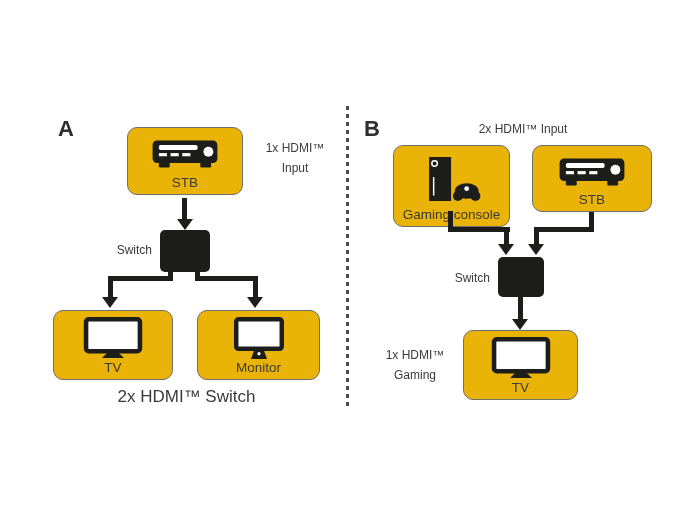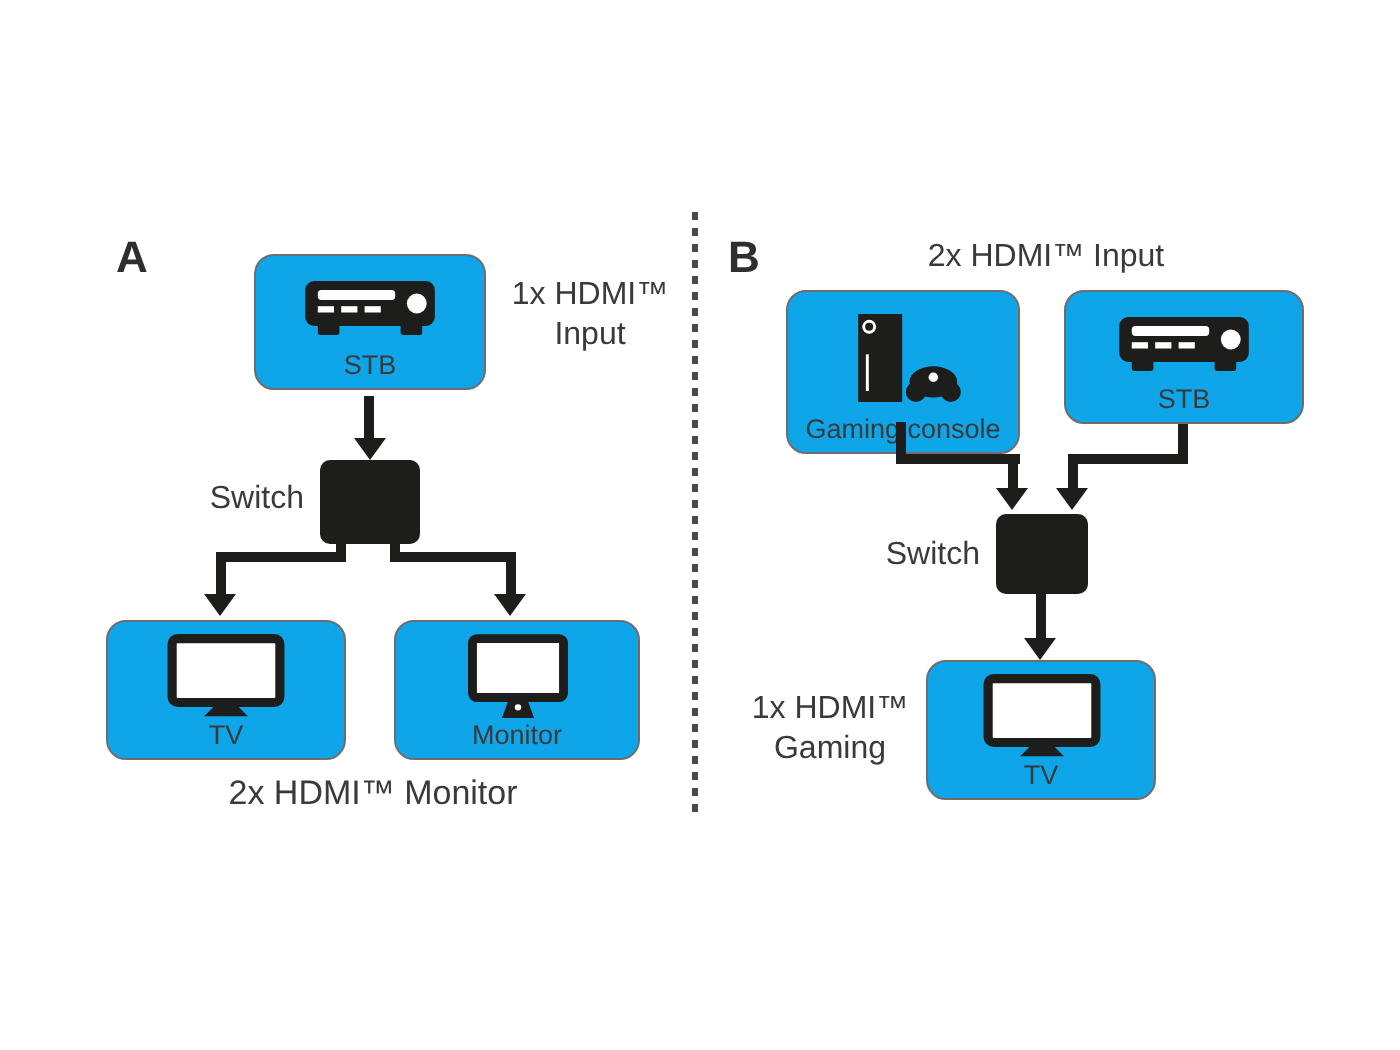"2x HDMI™ Input" .txt { font-size: 16px -> 12px }
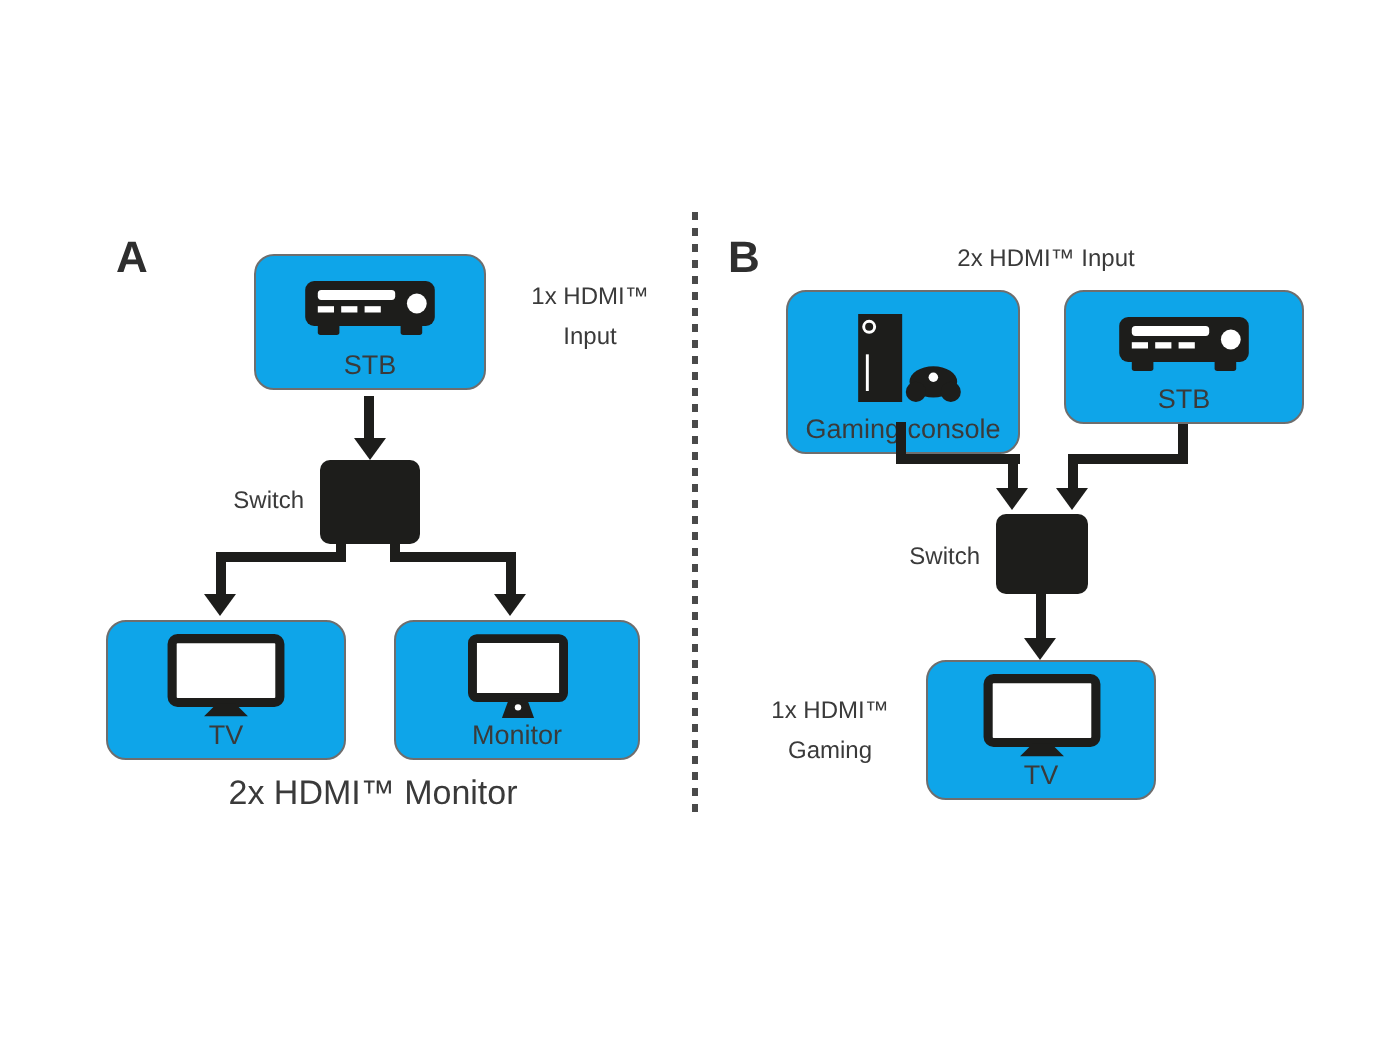"STB" .device-box { background: #0ea5e9 -> #eab308 }
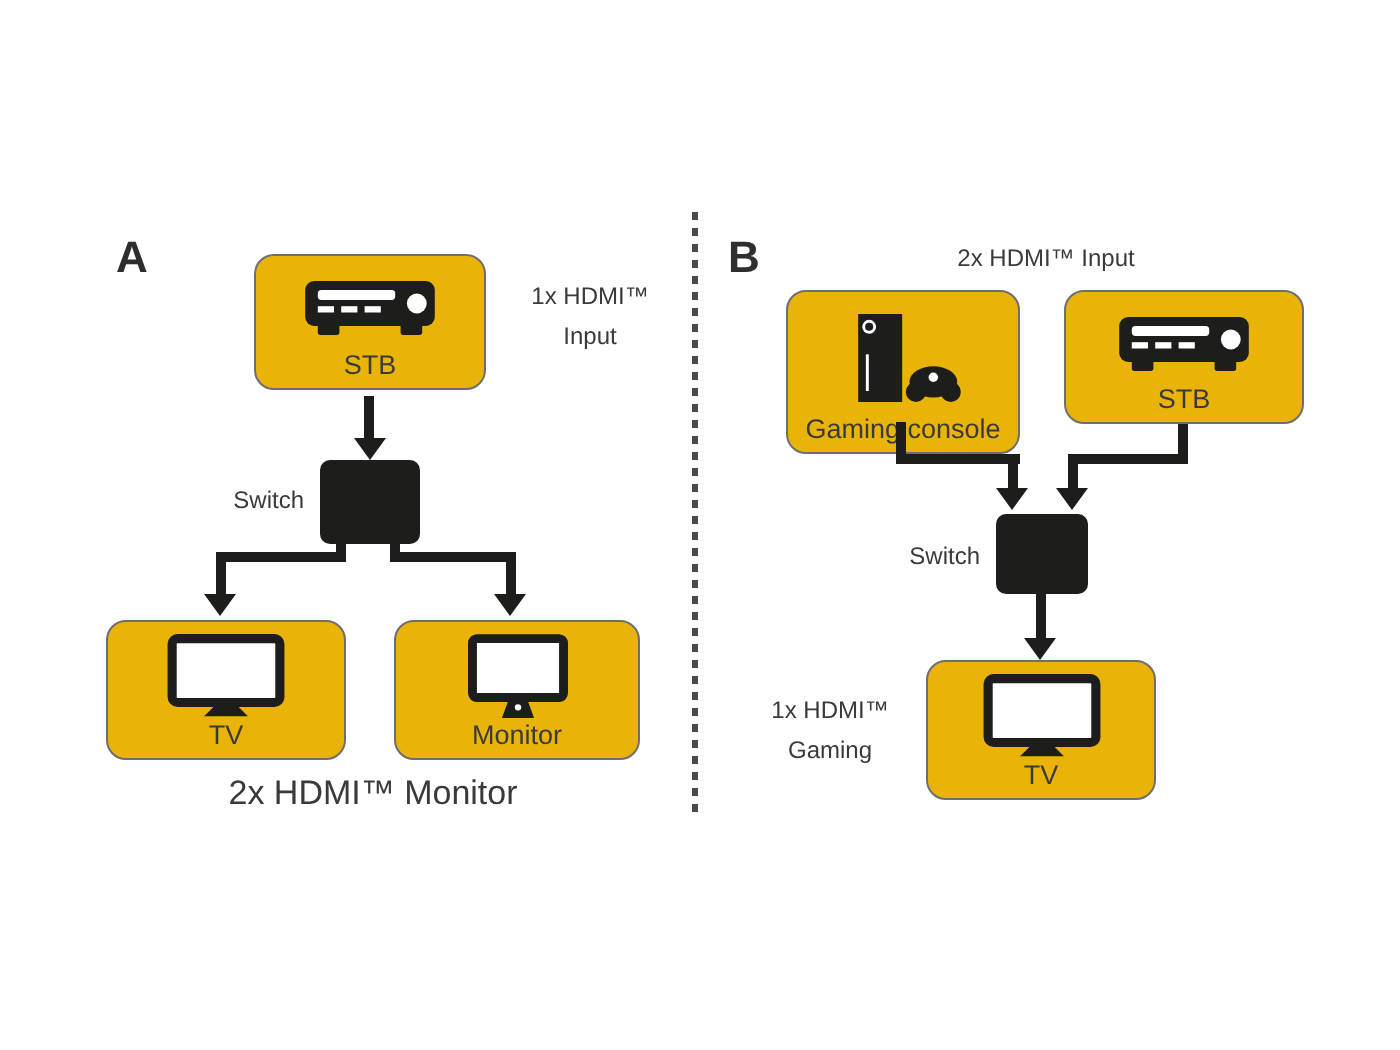"2x HDMI™ Monitor" div.txt { text: Monitor -> Switch }
